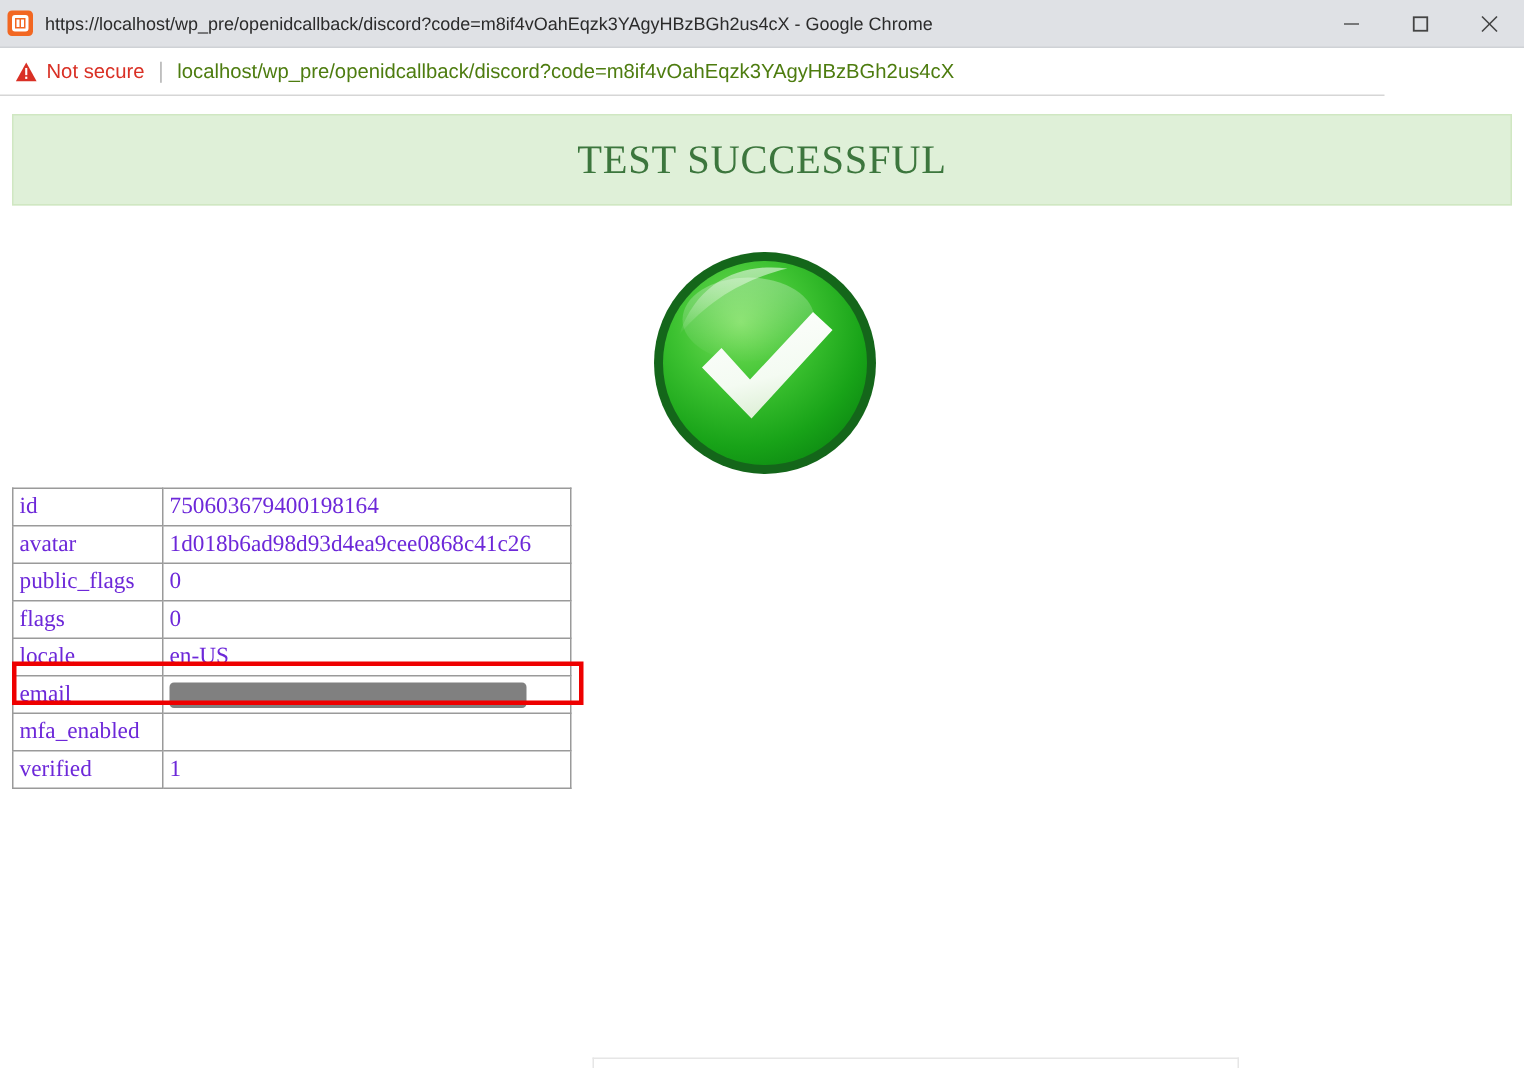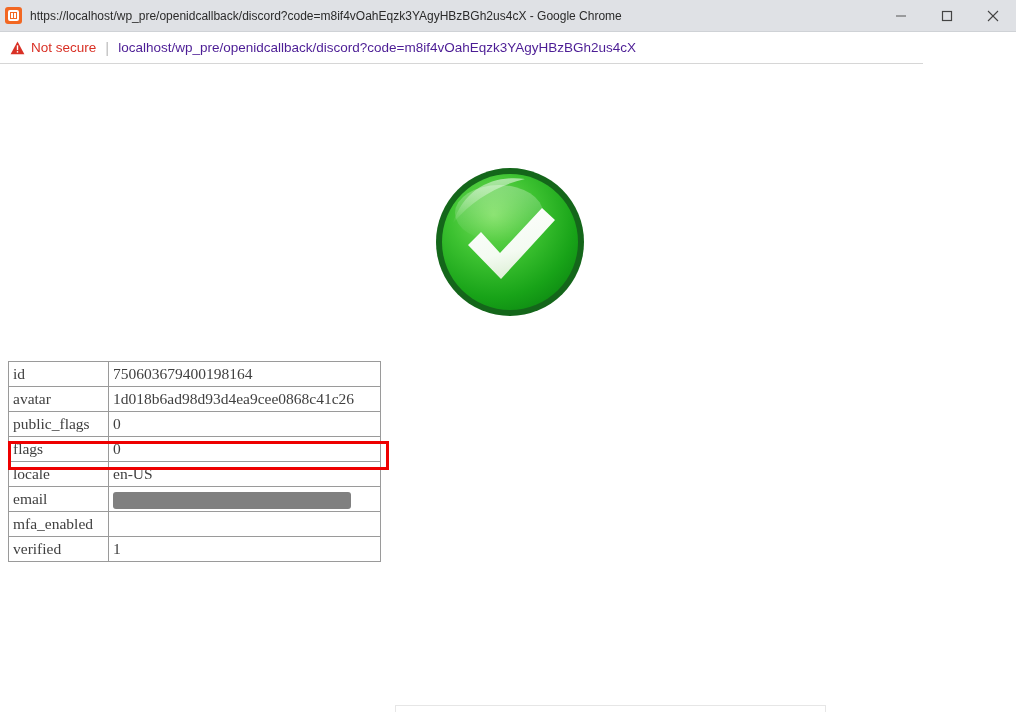"localhost/wp_pre/openidcallback/discord?" .url-text { color: #4c1d95 -> #4d7c0f }
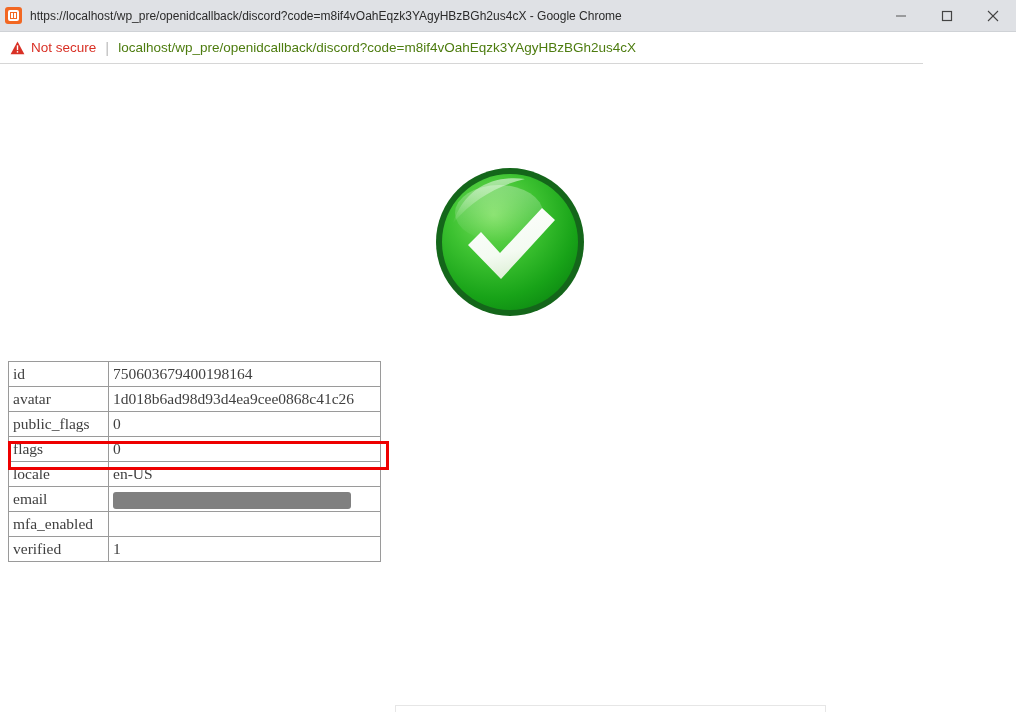"TEST SUCCESSFUL" div.banner { html: none -> <div> <div>TEST SUCCESSFUL</div> </div> }
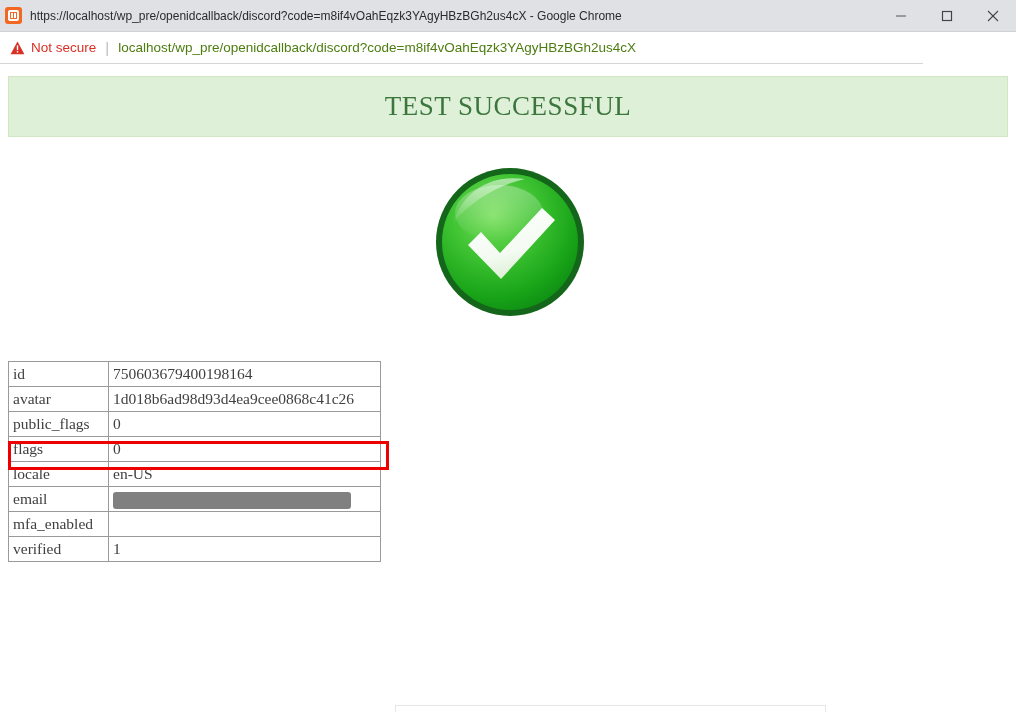"id" .data-table { color: #404040 -> #6d28d9; margin-top: 36px -> none }
